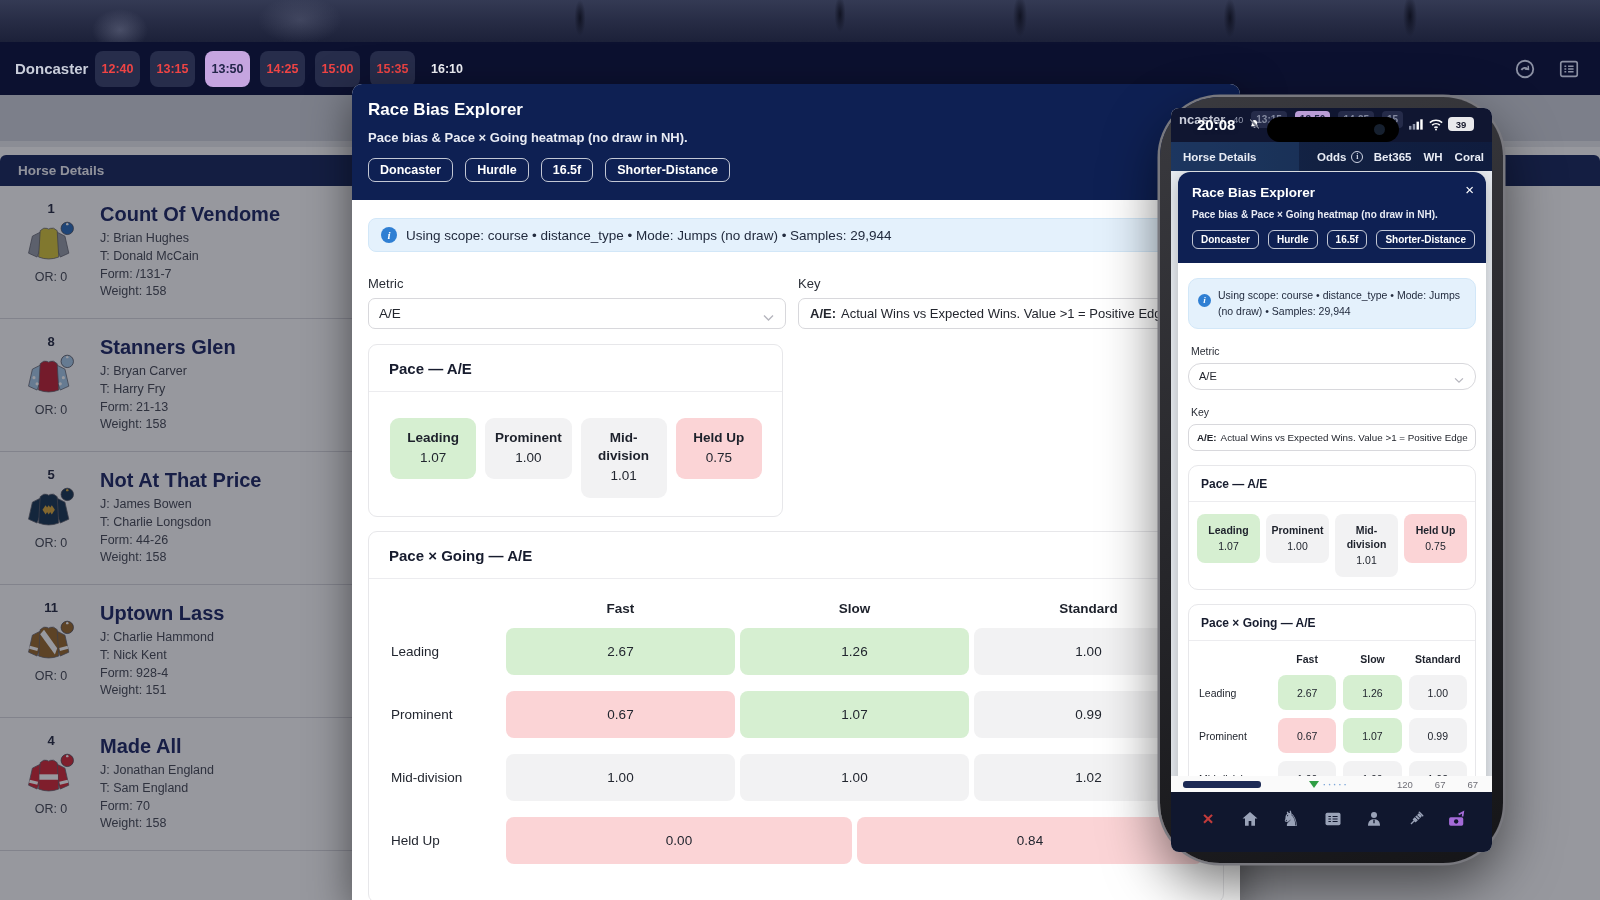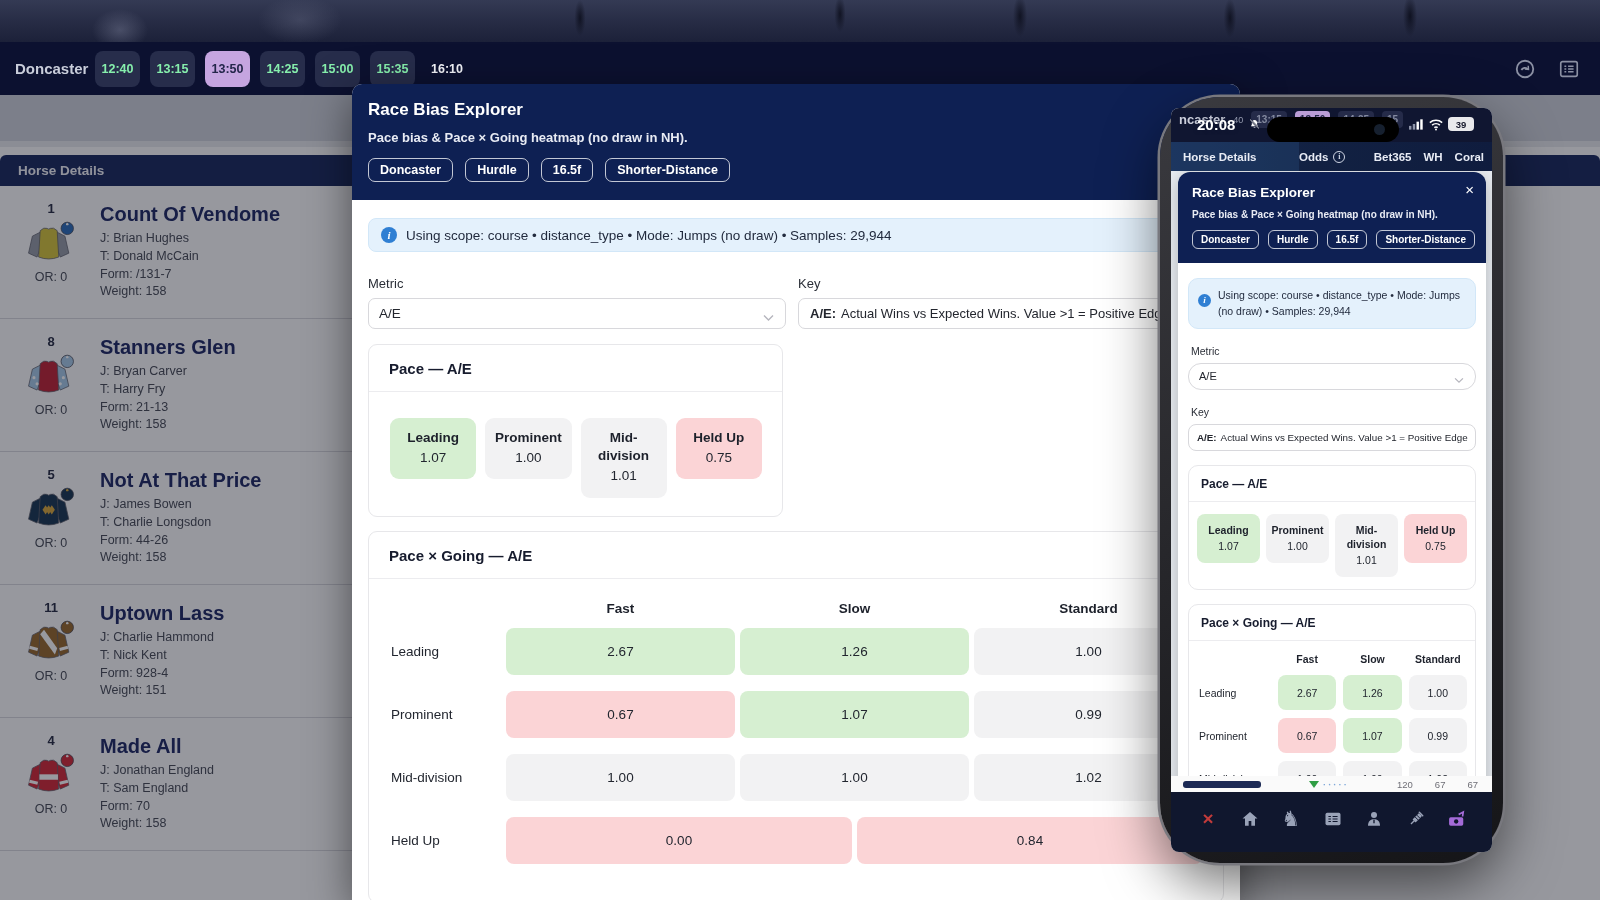"12:40" .time-pill { color: #86efac -> #ef4444 }
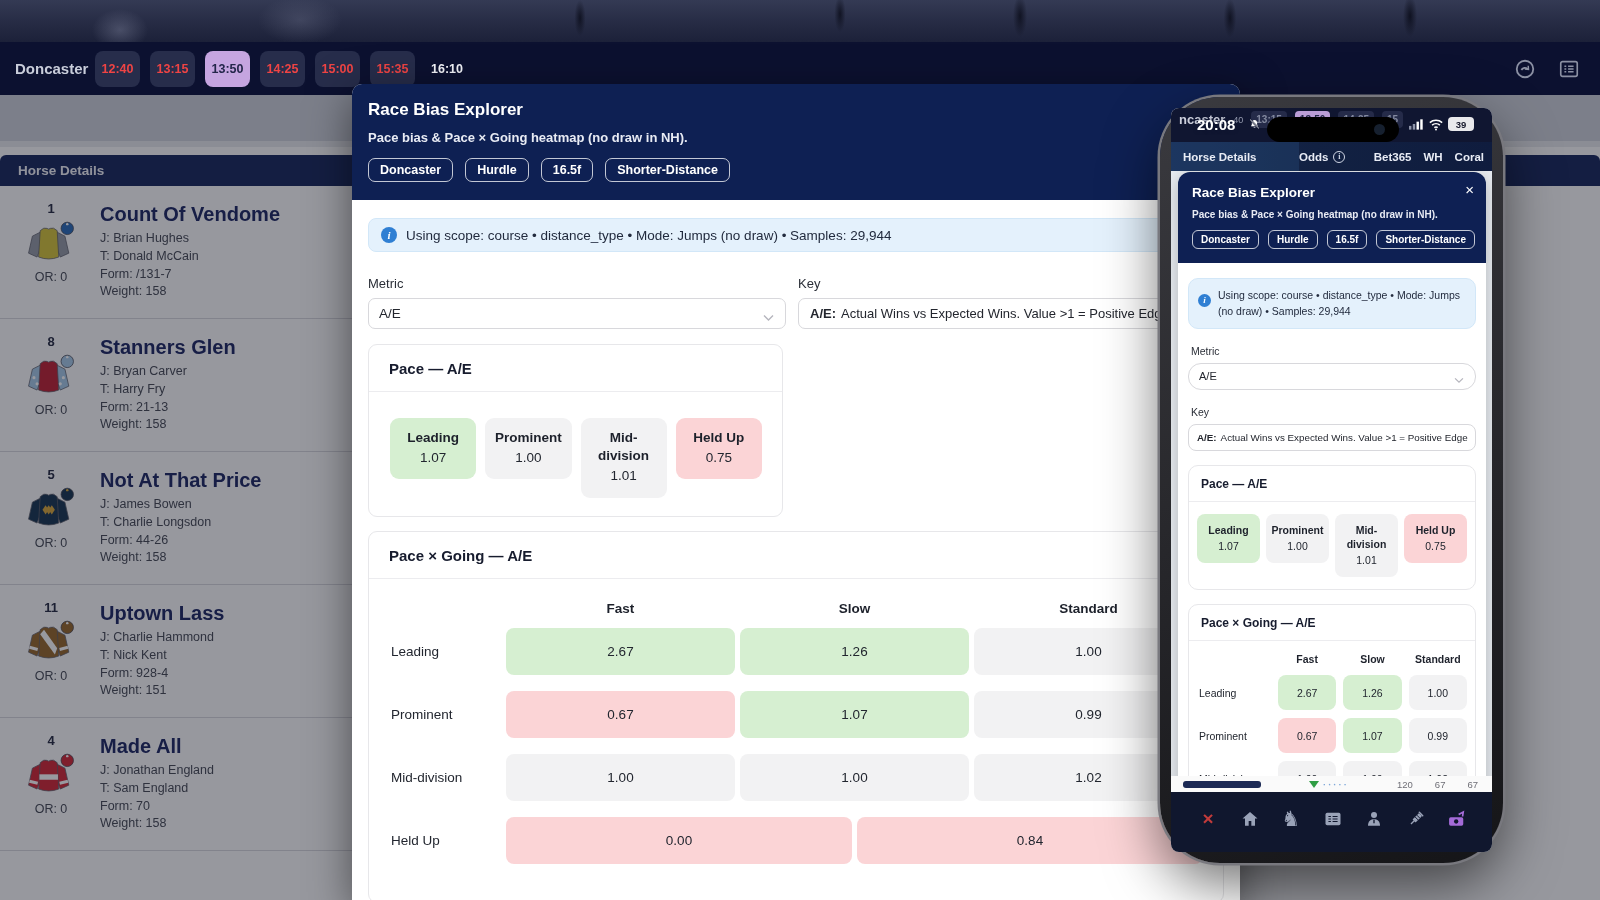"Odds" .p-nav .ct { margin-left: none -> 18px }
